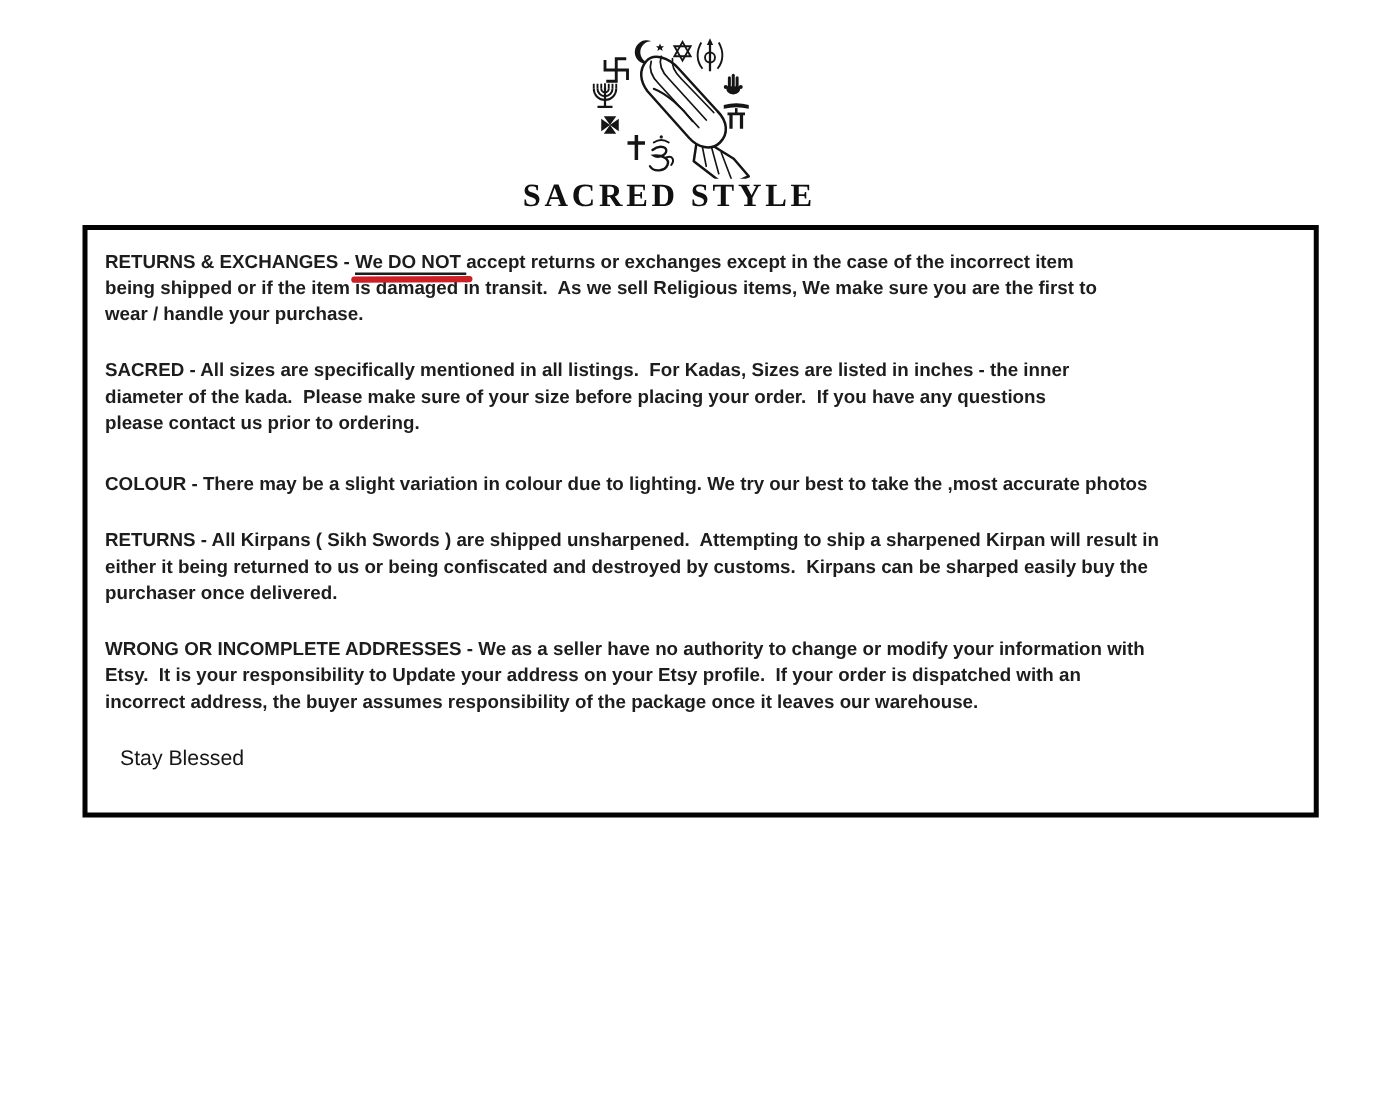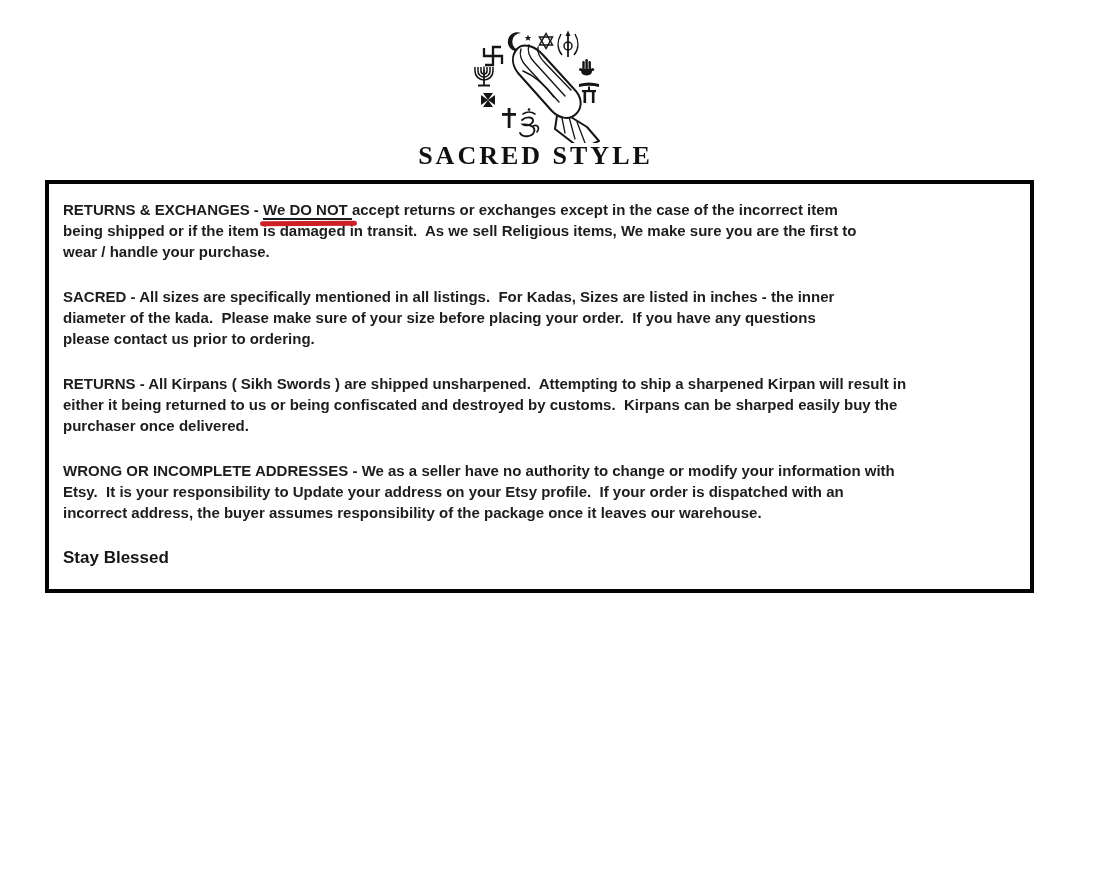"RETURNS & EXCHANGES - We" .policy-box { left: 45px -> 66px }
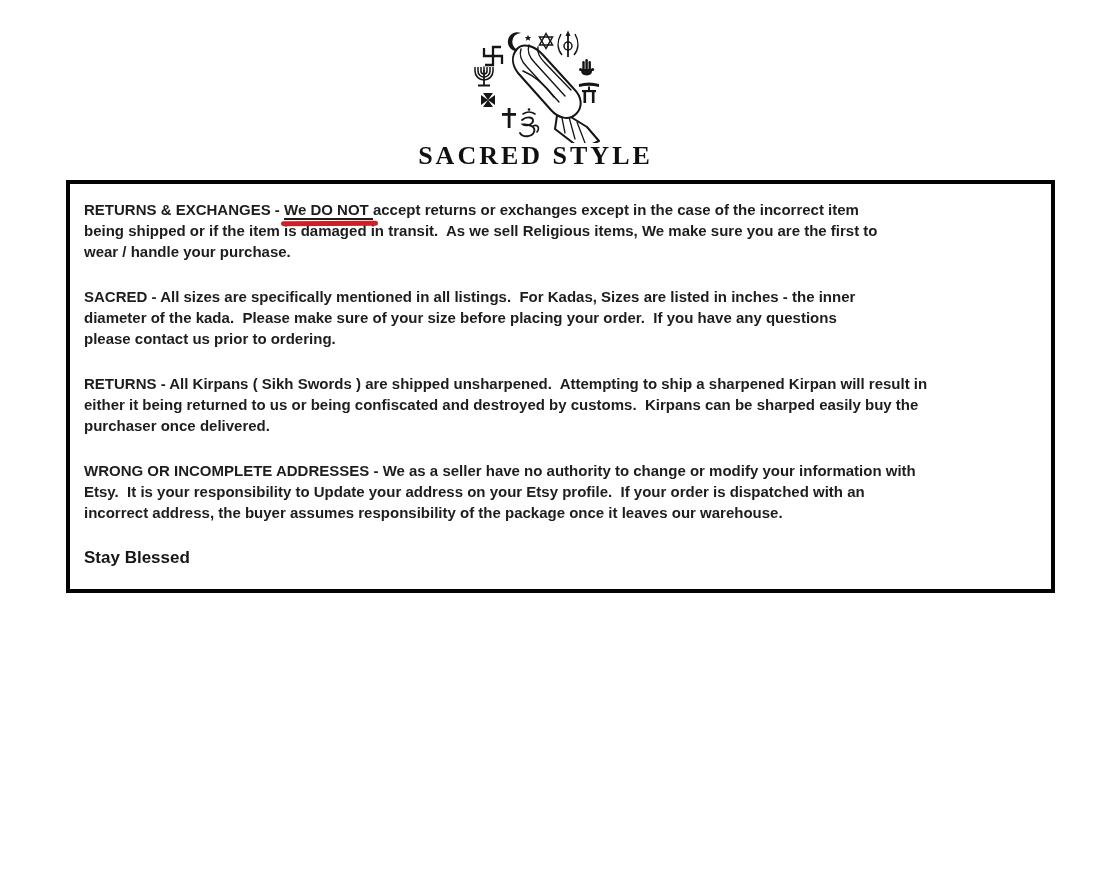"COLOUR - There may be" p.para { html: none -> <p><span>COLOUR - </span><span>There may be a slight variation in colour due to lighting. We try our best to take the ,most accurate photos</span></p> }
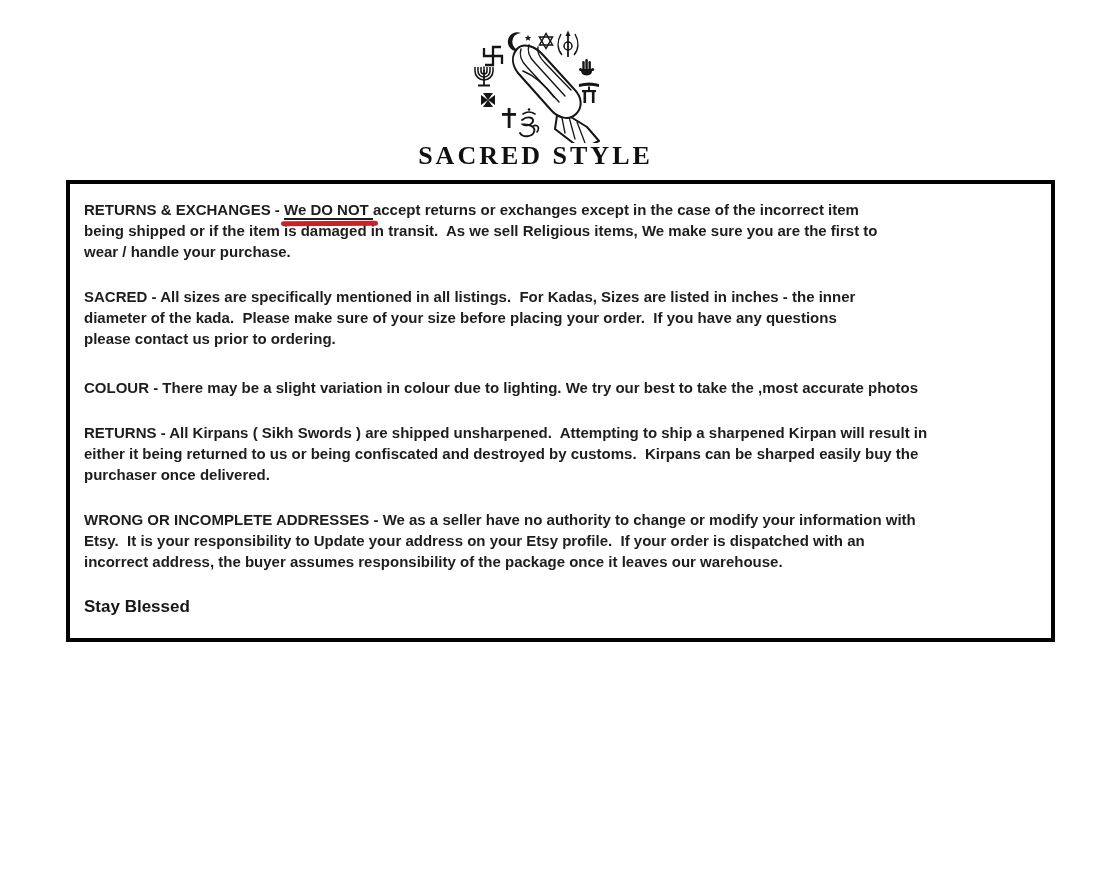"Stay Blessed" .footer-line { font-weight: bold -> normal; margin: 0 -> 12px }
